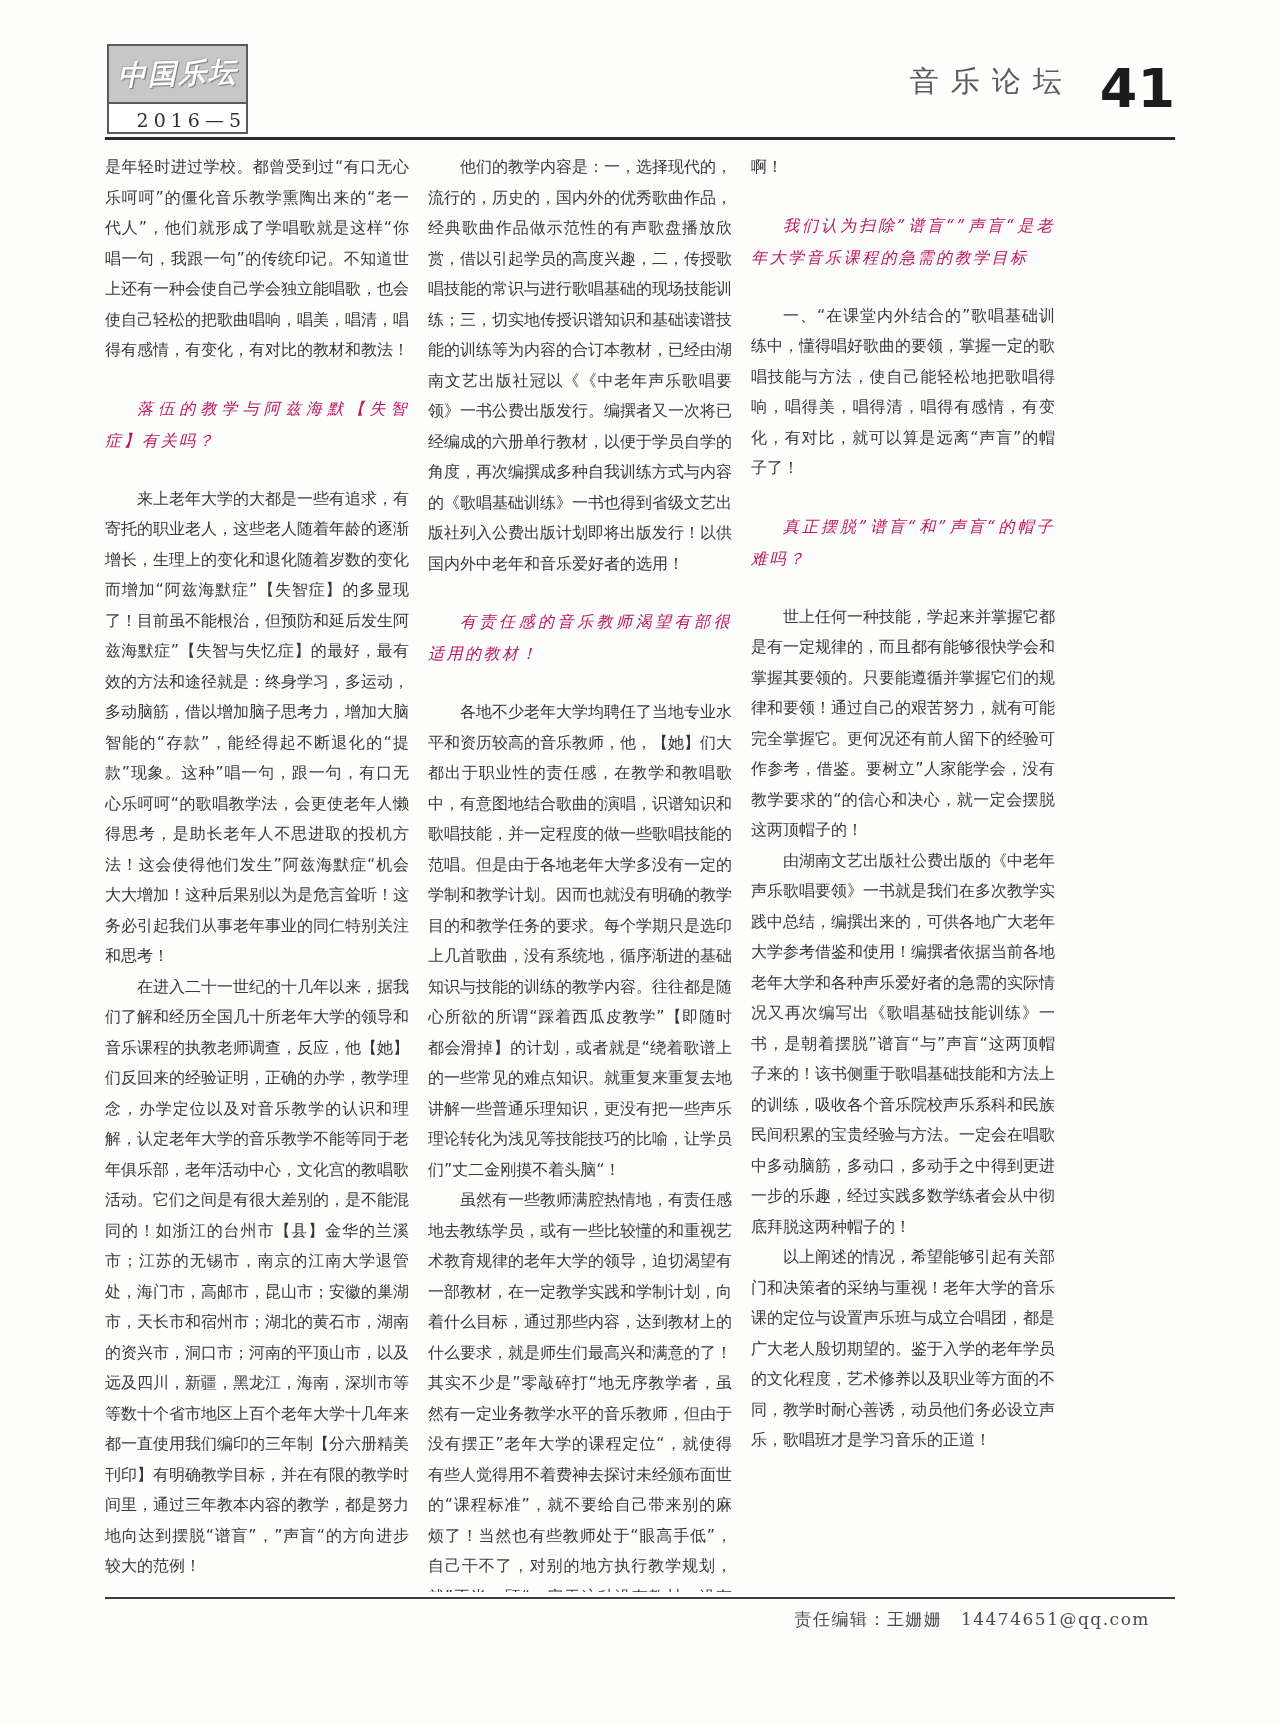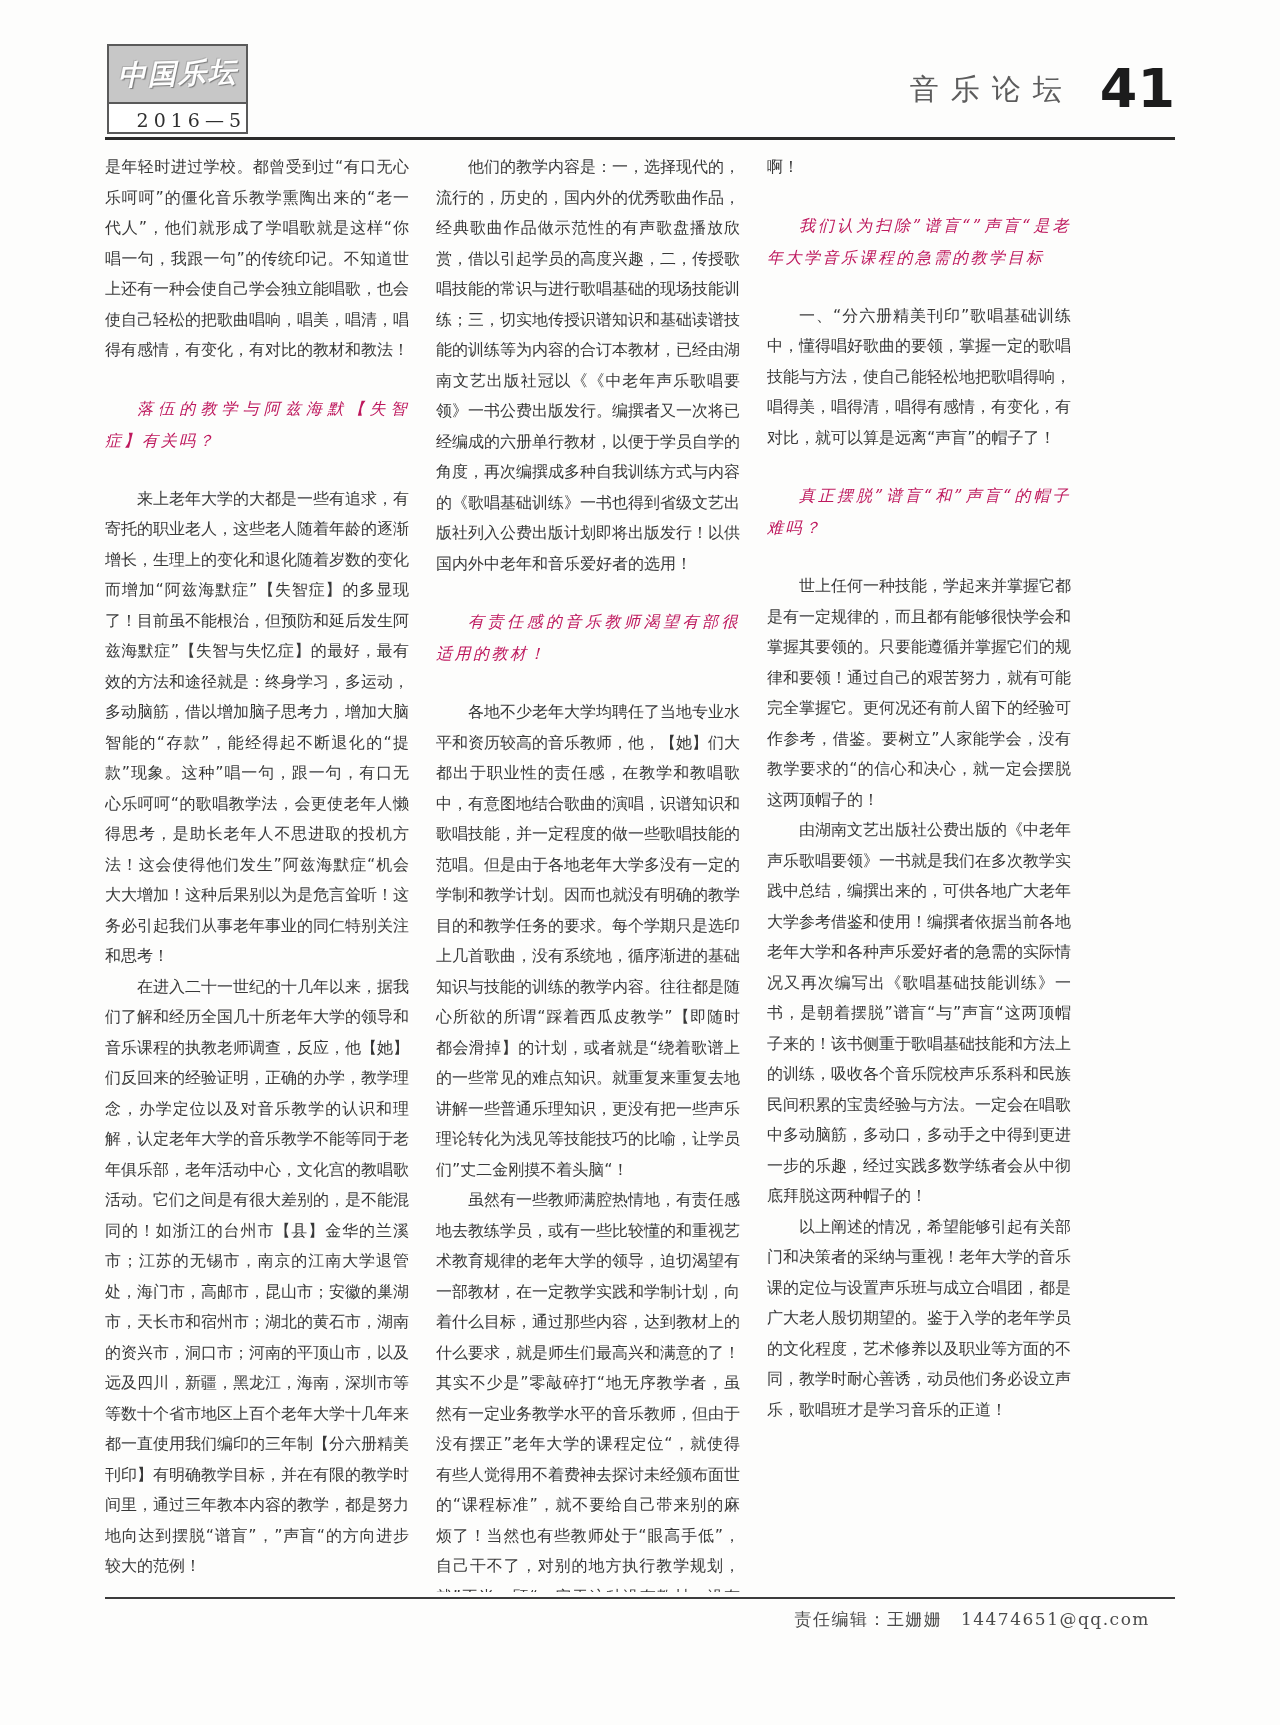"音乐论坛" .header-right { align-items: flex-end -> none }
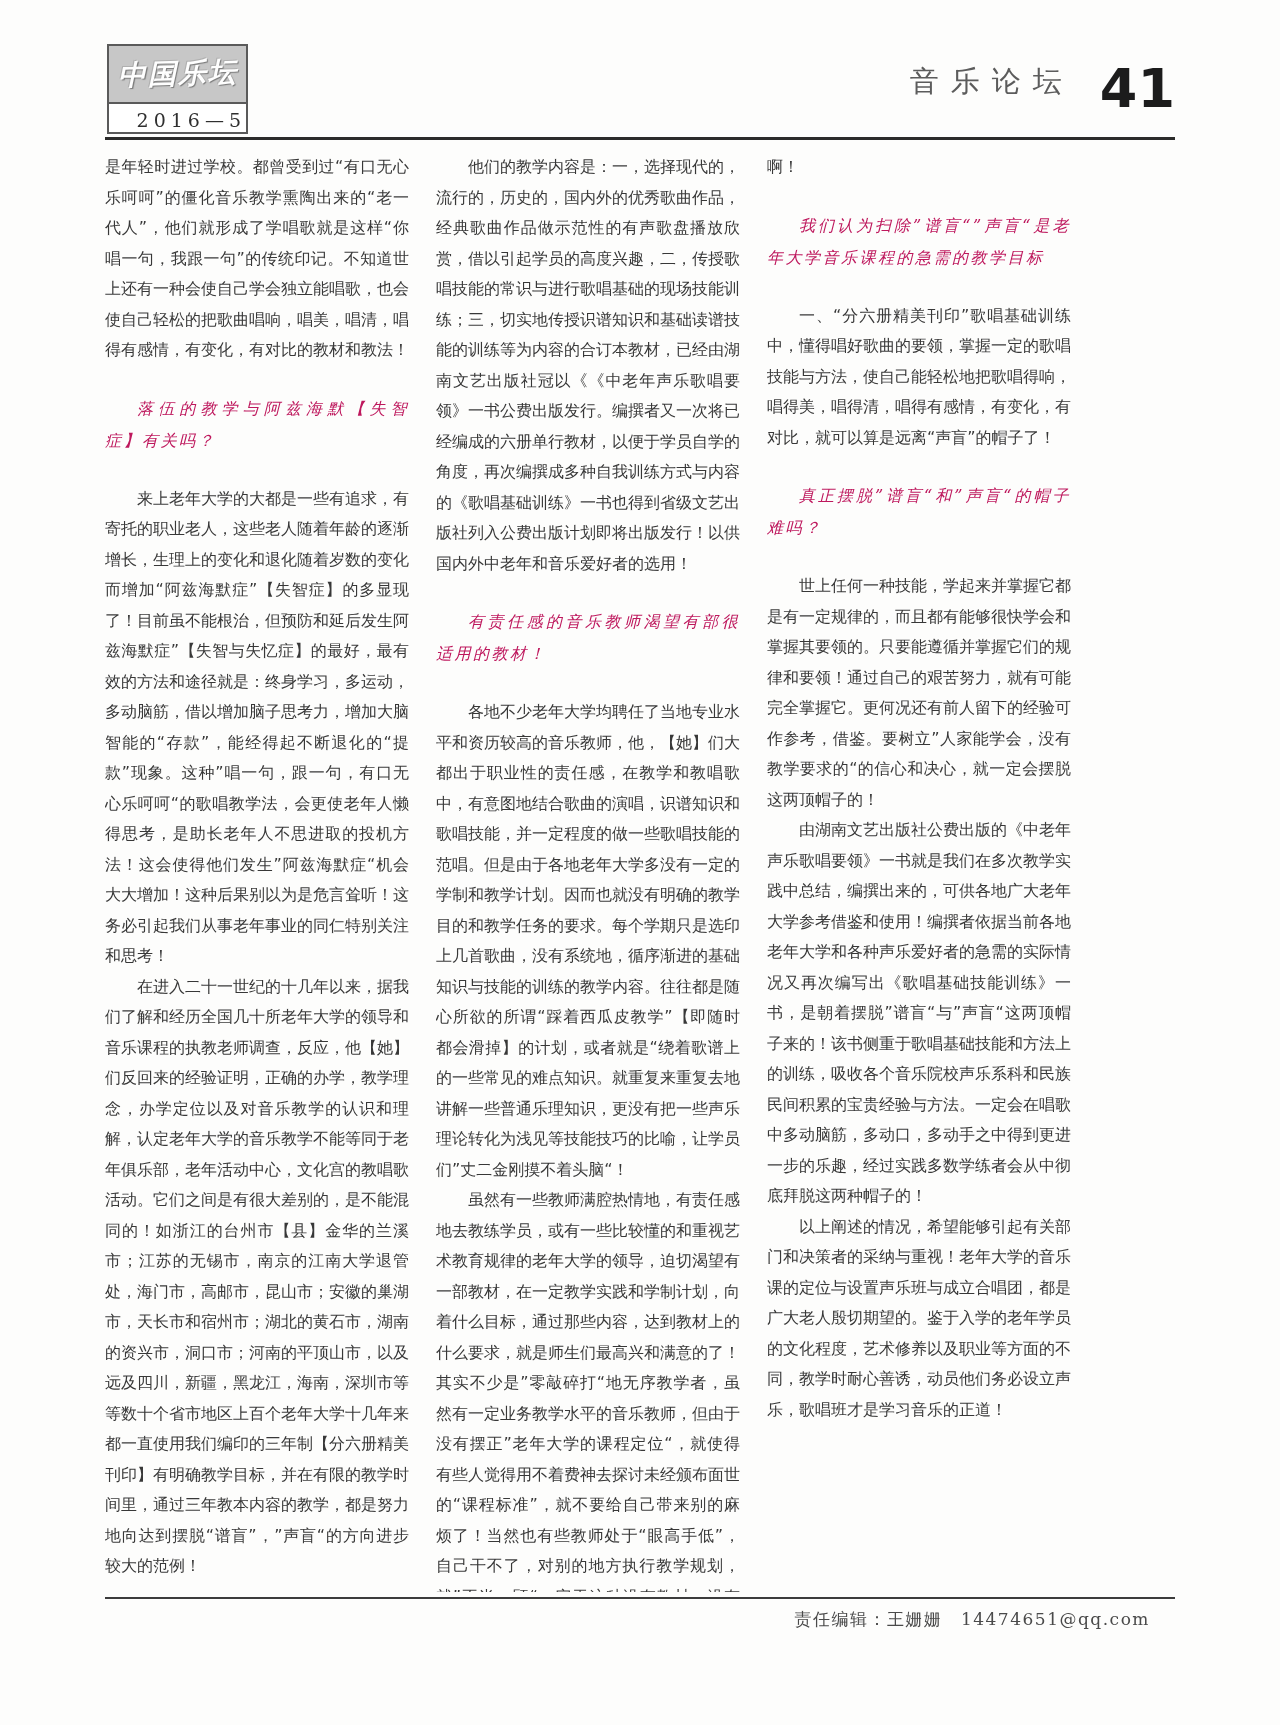"是年轻时进过学校。都曾受到过“有口无心乐呵呵”的僵化音乐教学熏陶出来的“老一代人" .columns { gap: 27px -> 19px }
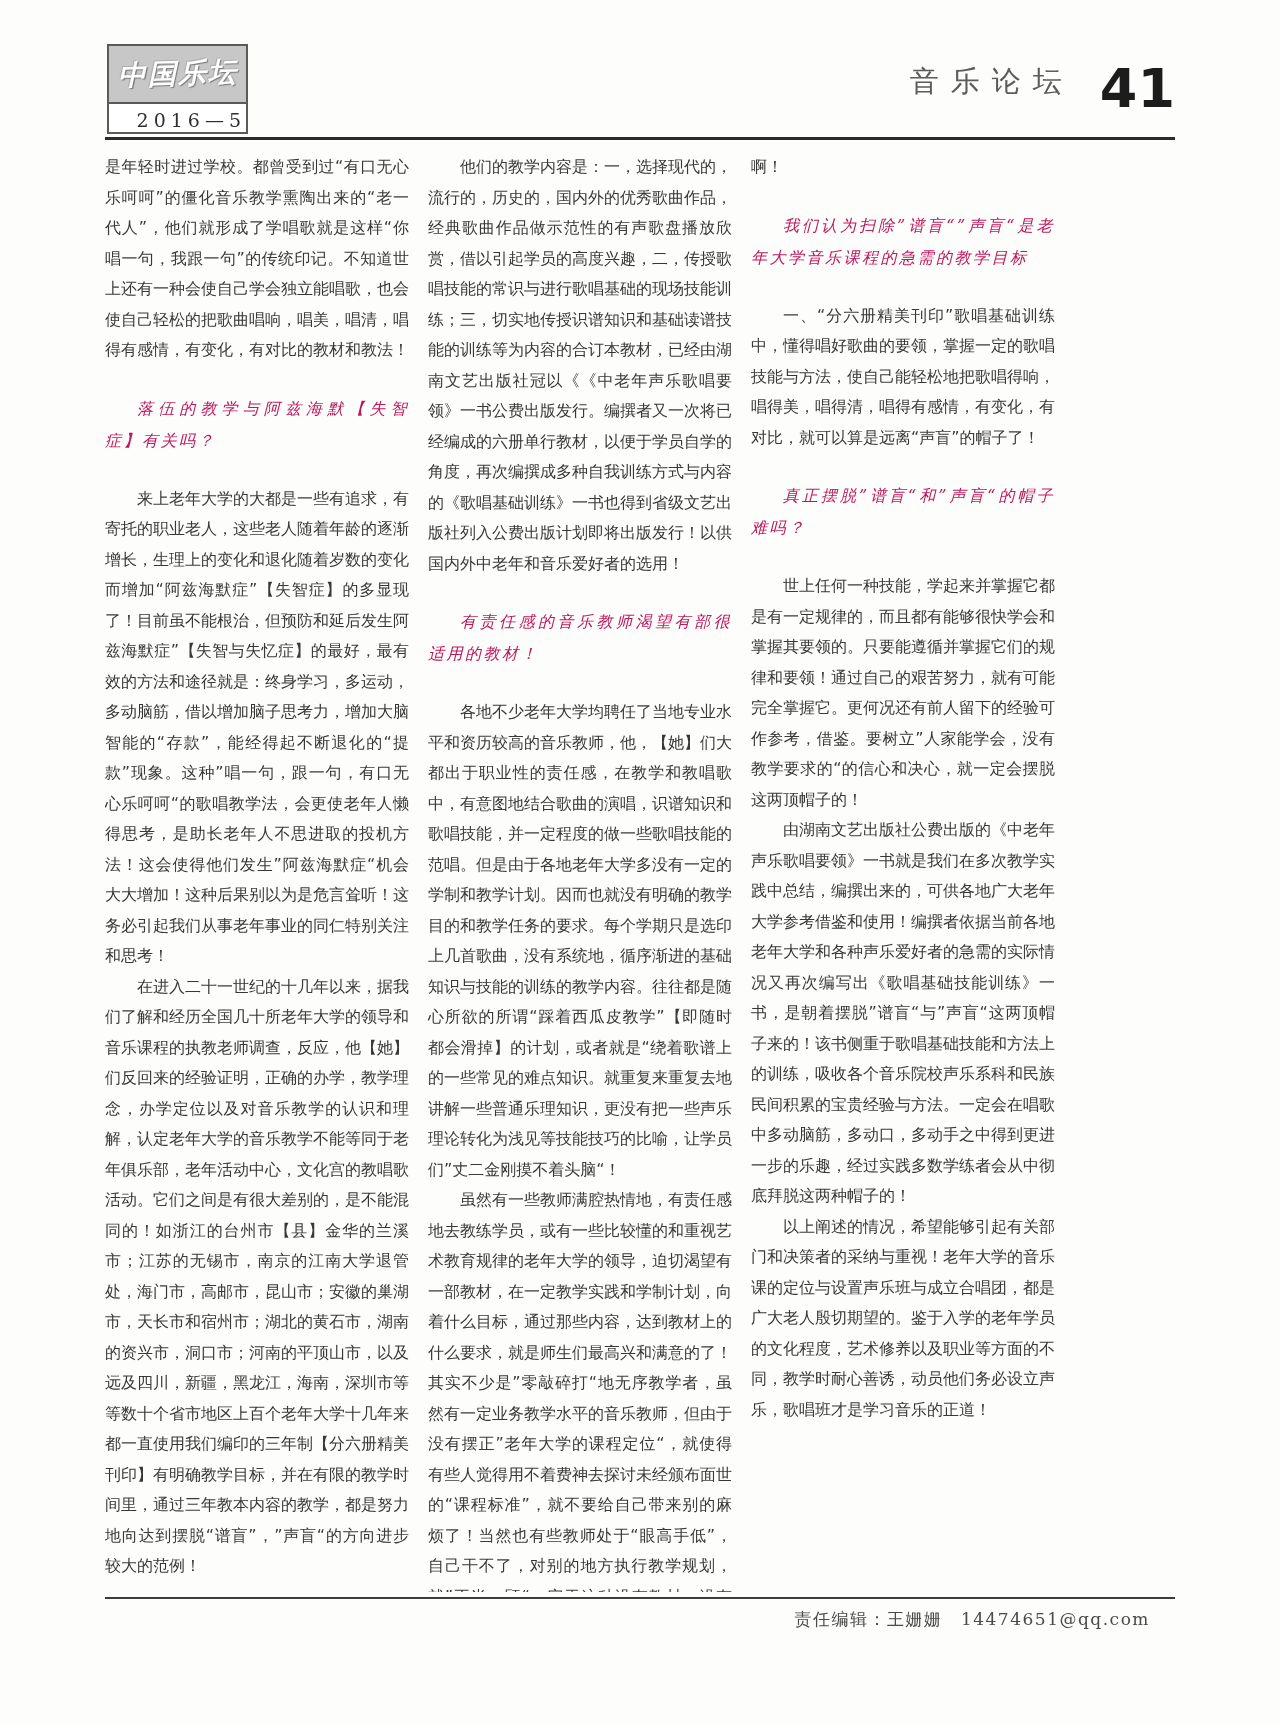"一、“分六册精美刊印”歌唱基础训练中，懂得唱好歌曲的要领，掌握一定的歌唱技能与方" p.para { text: 分六册精美刊印 -> 在课堂内外结合的 }
